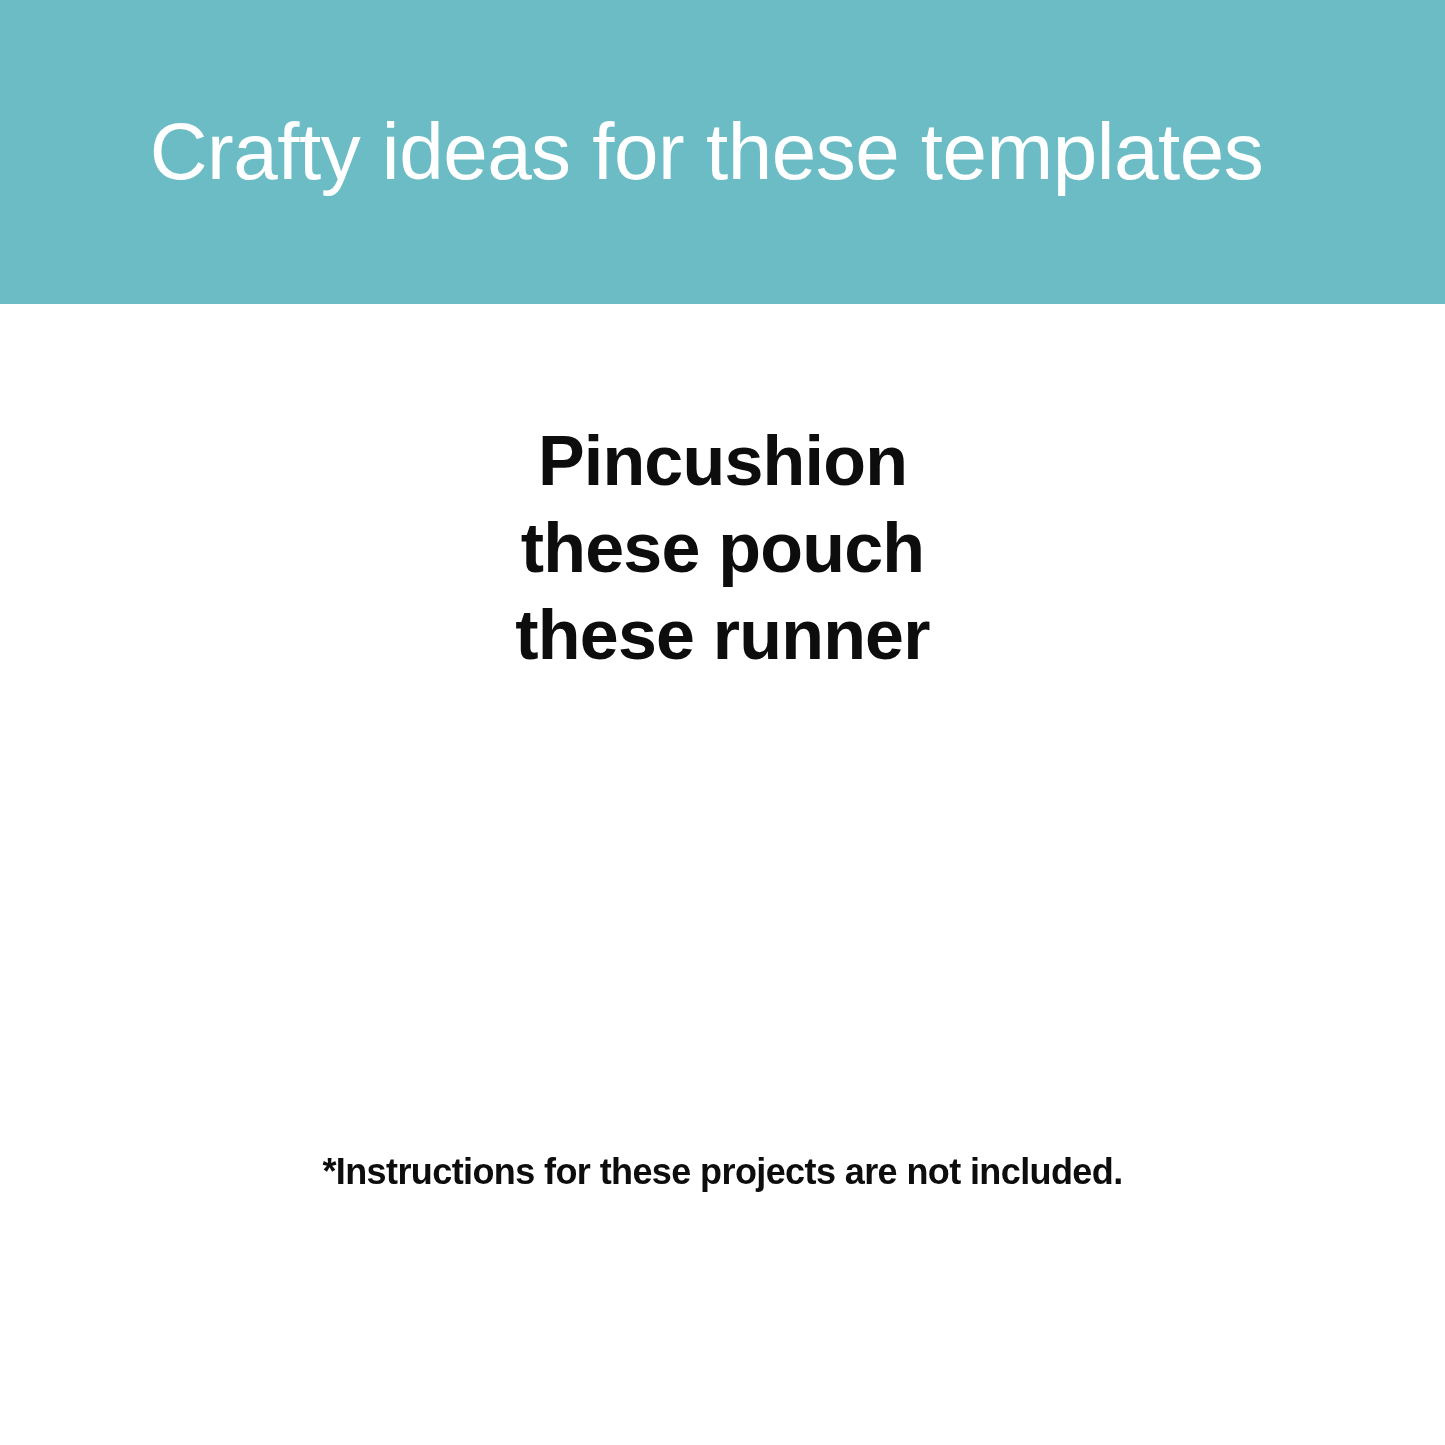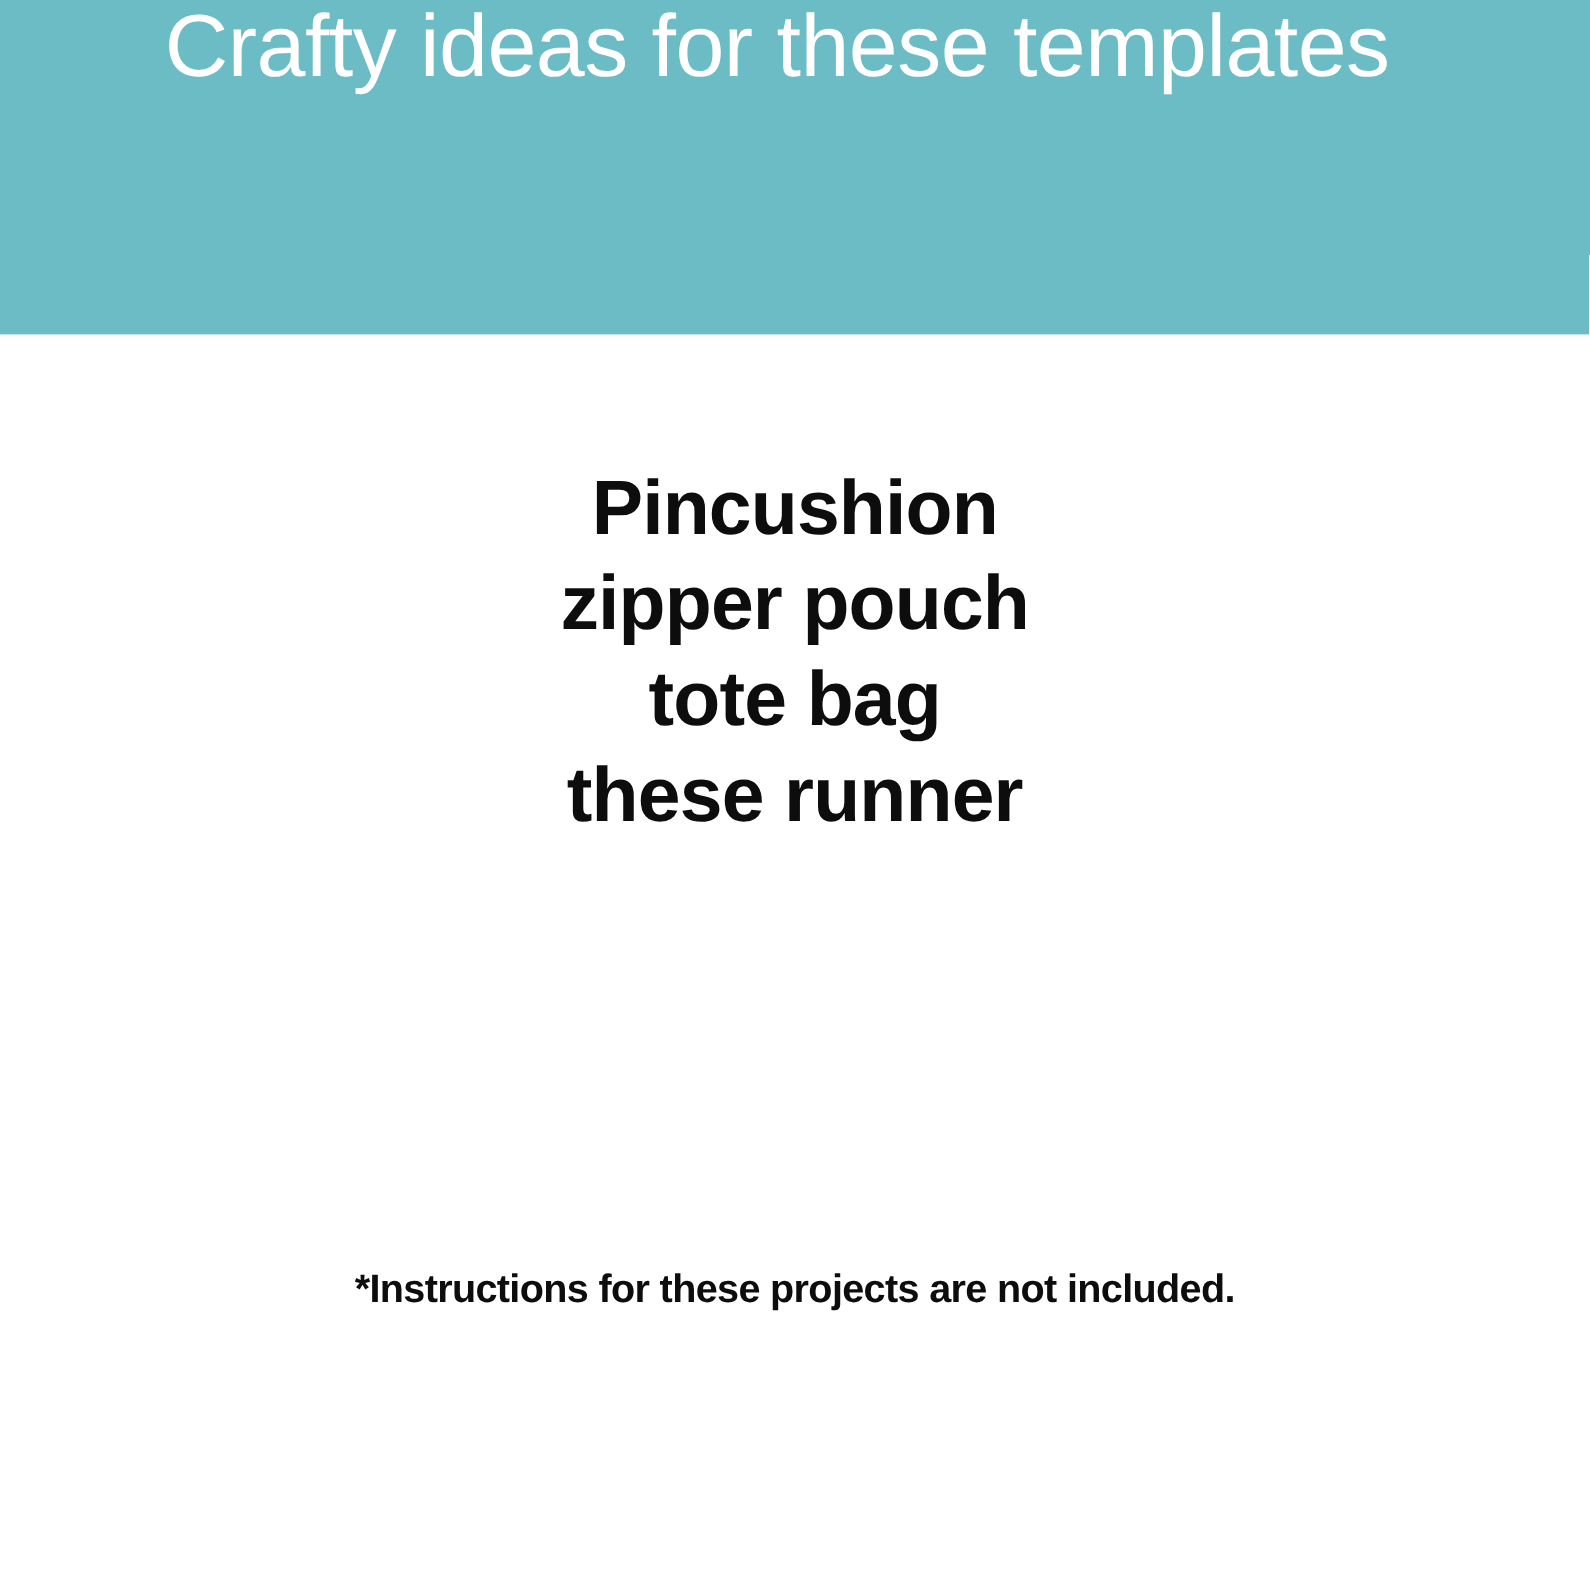"Crafty ideas for these templates" #header-band { align-items: flex-start -> center }
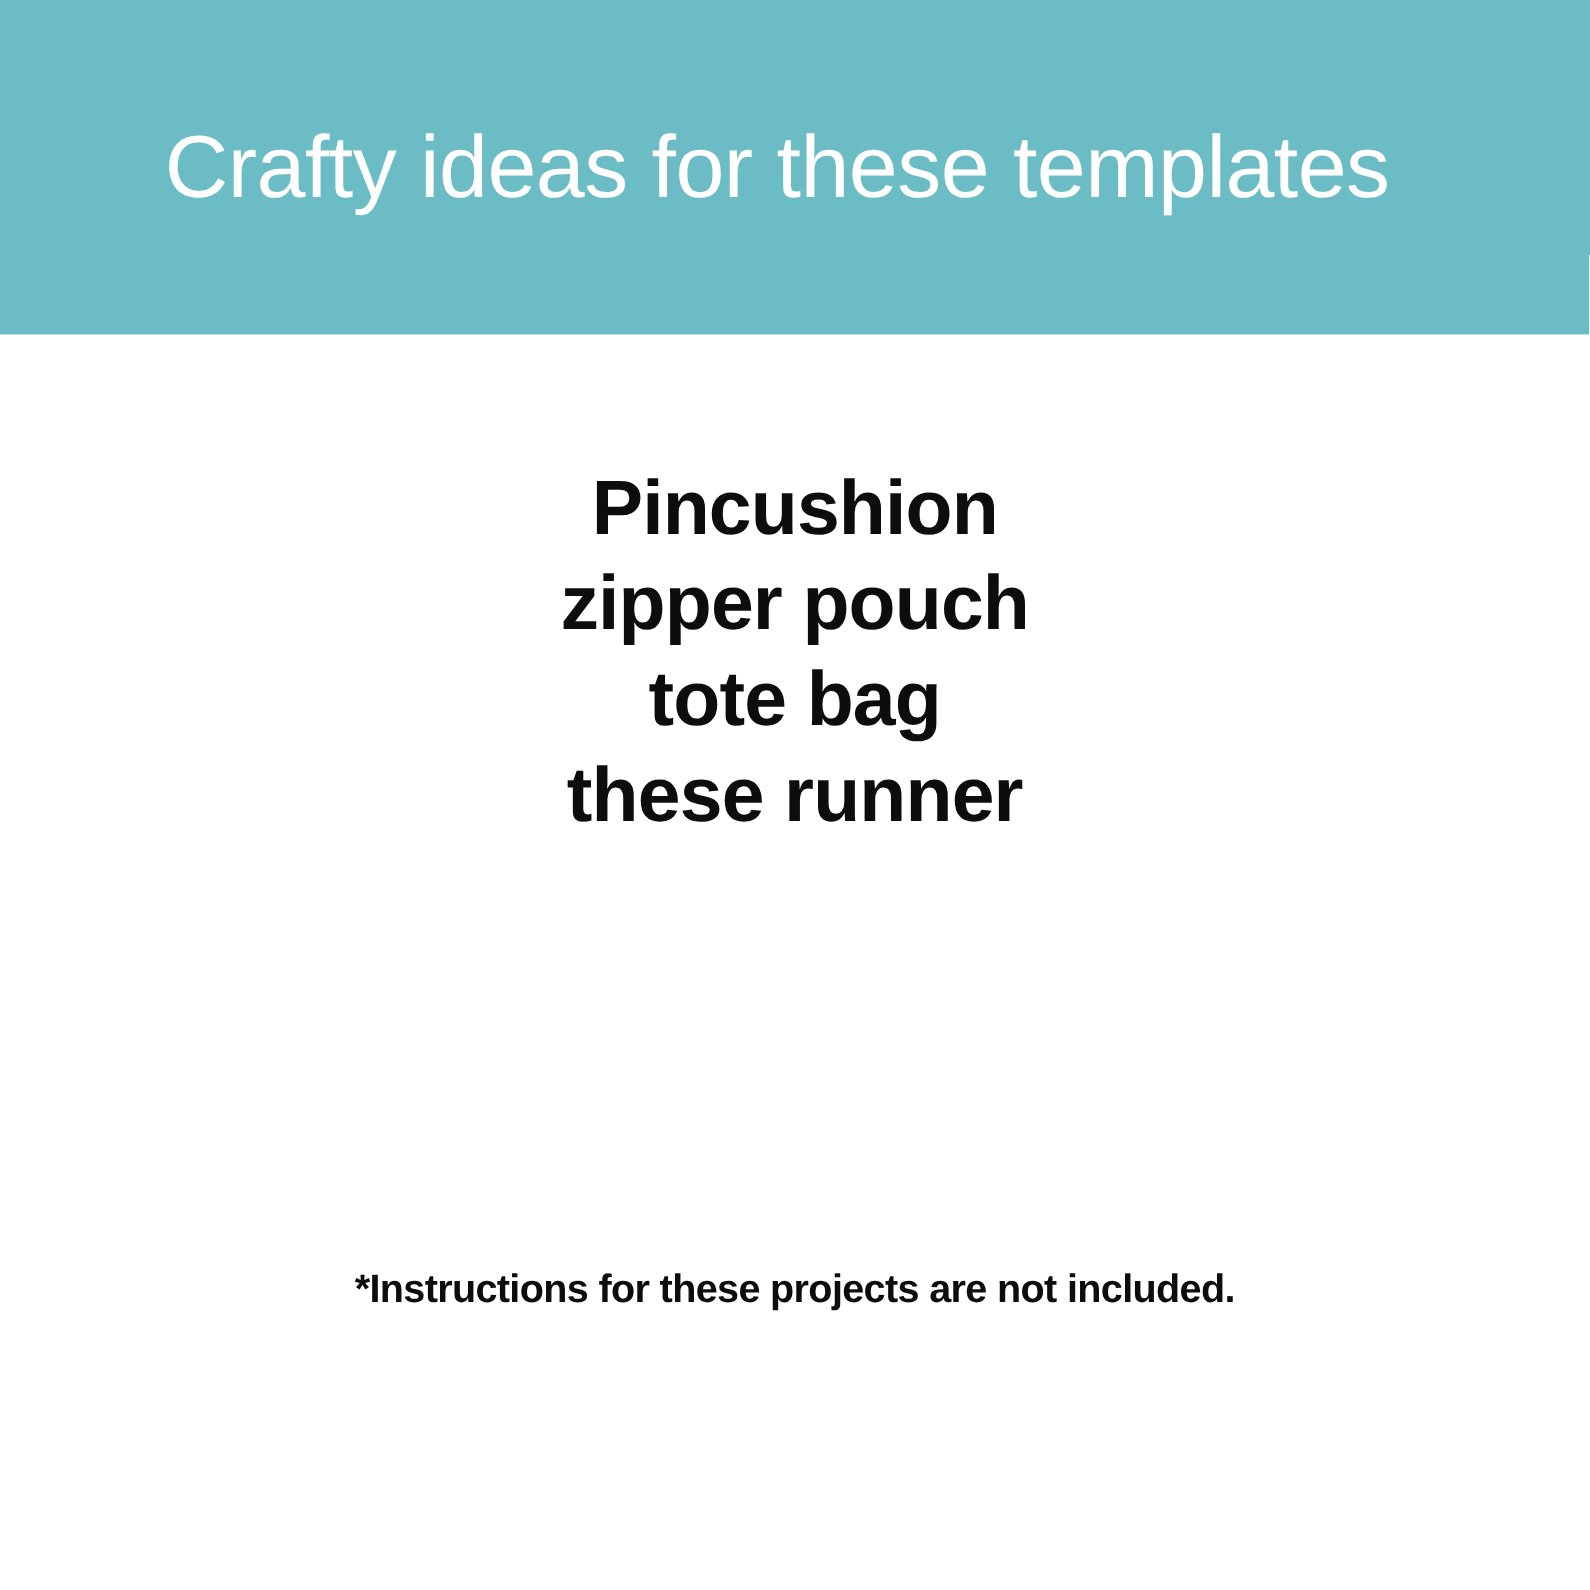"zipper pouch" li { text: zipper -> these }
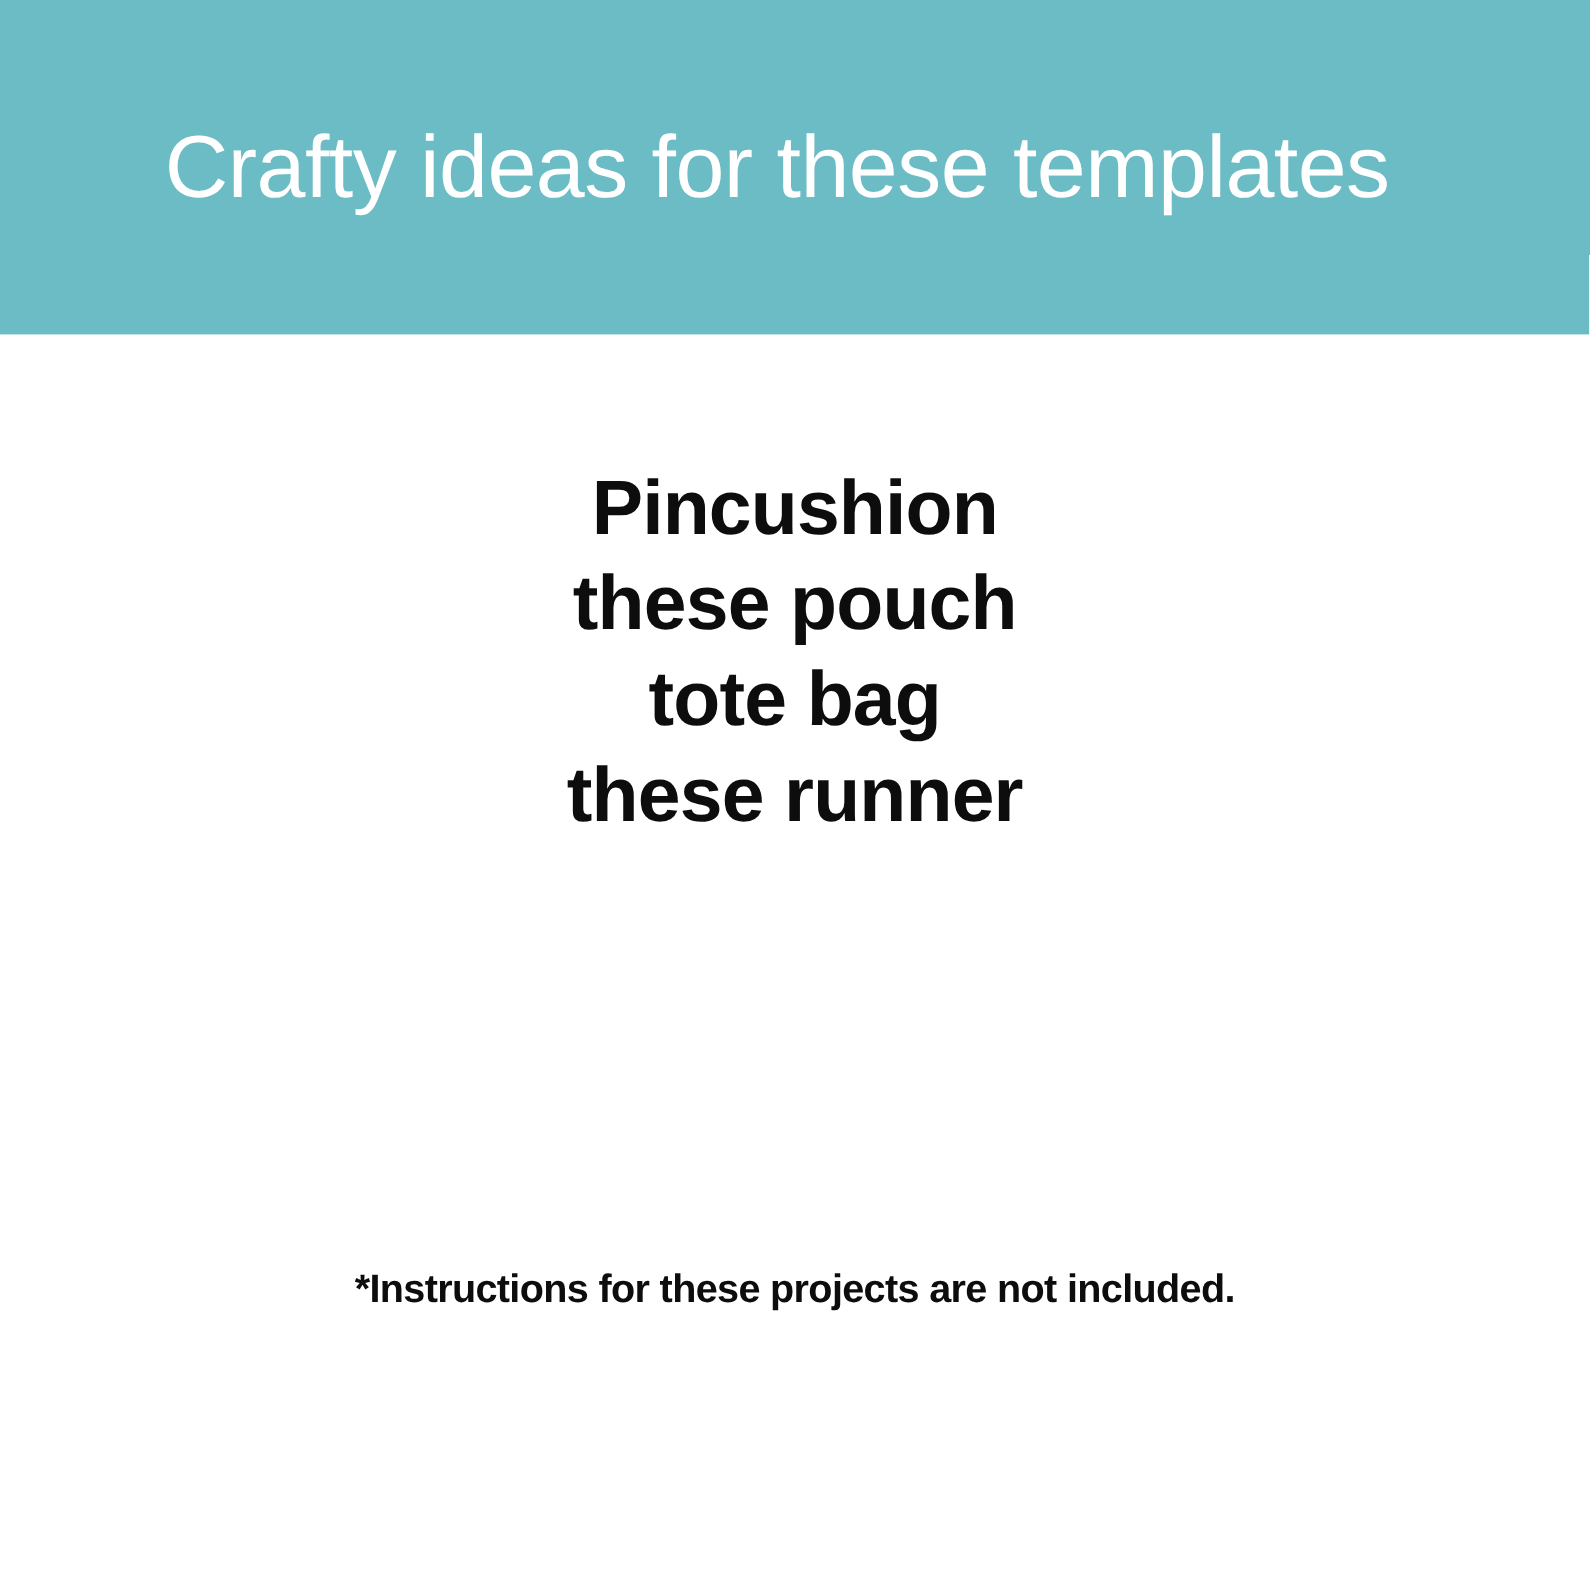"tote bag" li { html: <li>tote bag</li> -> none }
